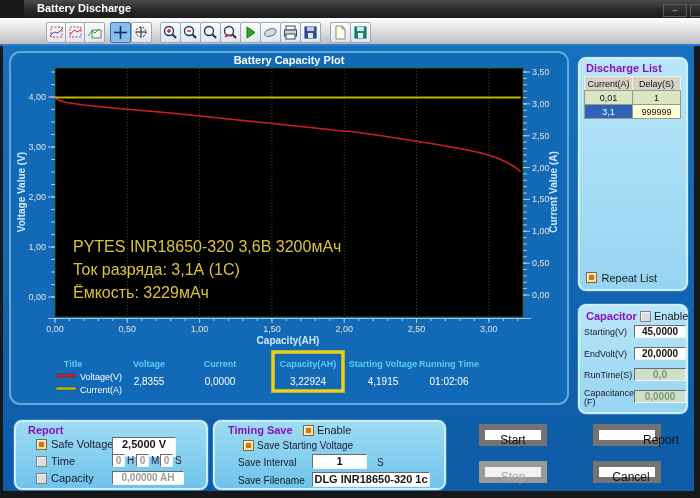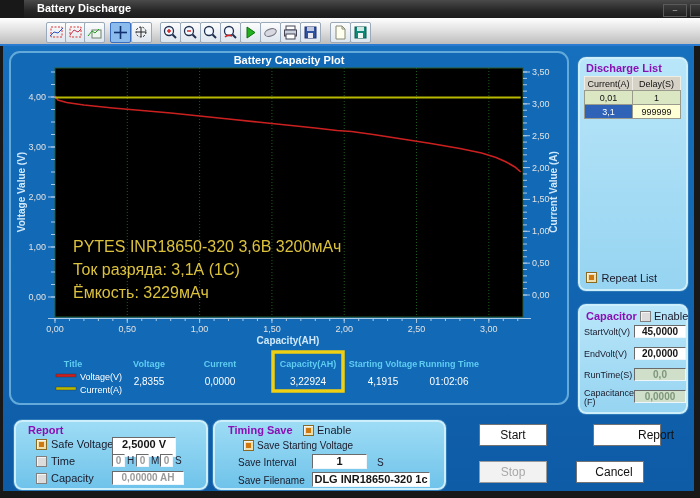"StartVolt(V)" div.lbl { text: StartVolt -> Starting }
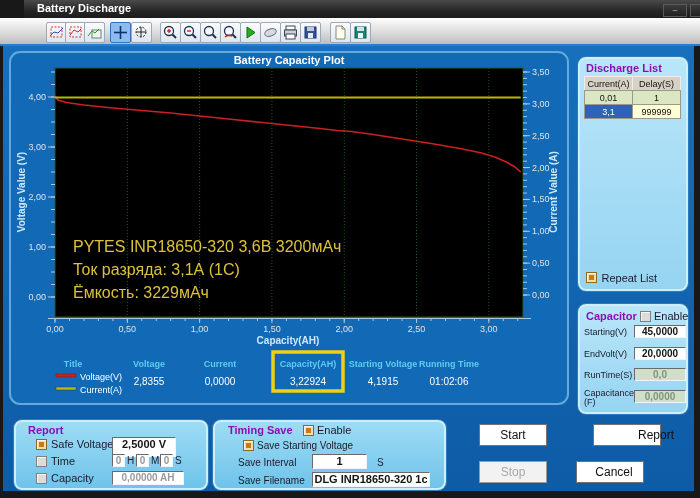"Start" .abtn { border: 1px solid #737373 -> 6px solid #737373 }
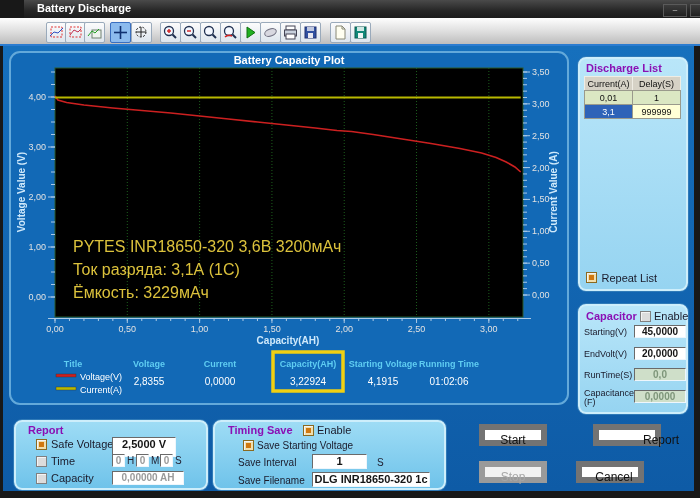"Cancel" div.abtn { left: 576px -> 593px }
